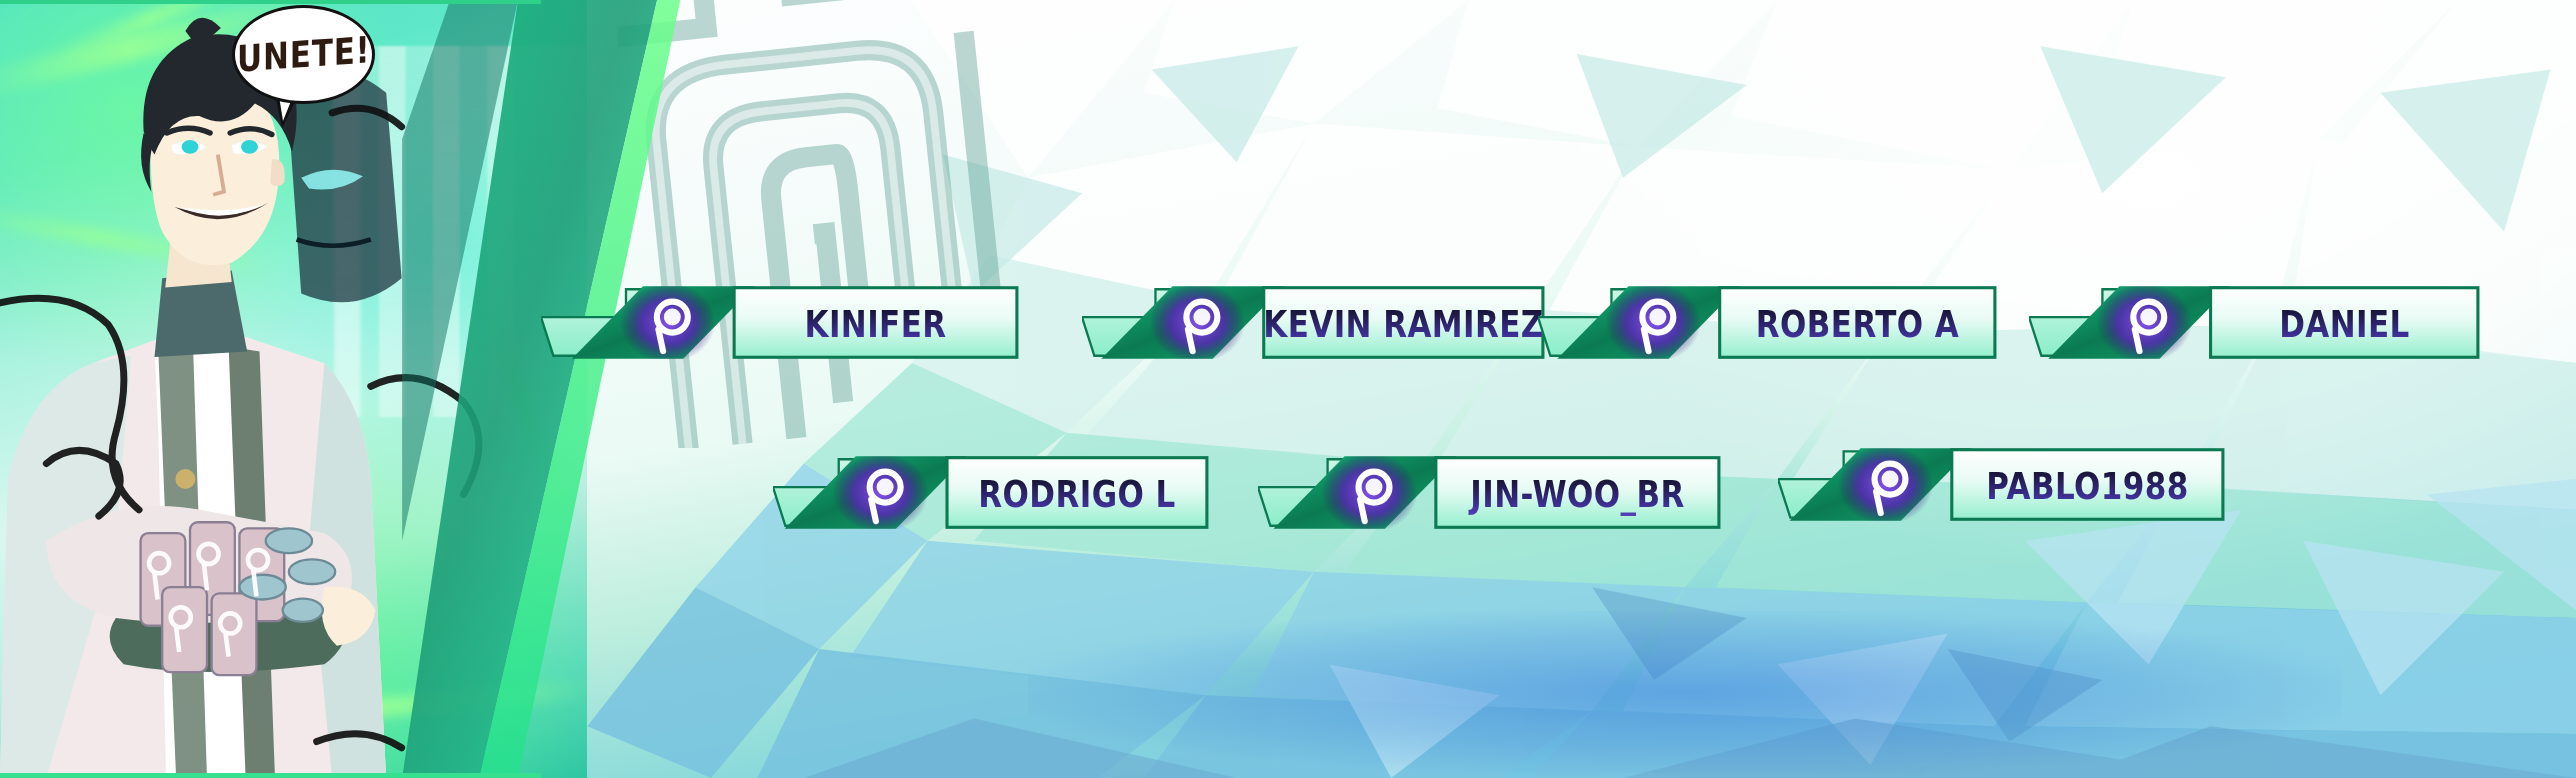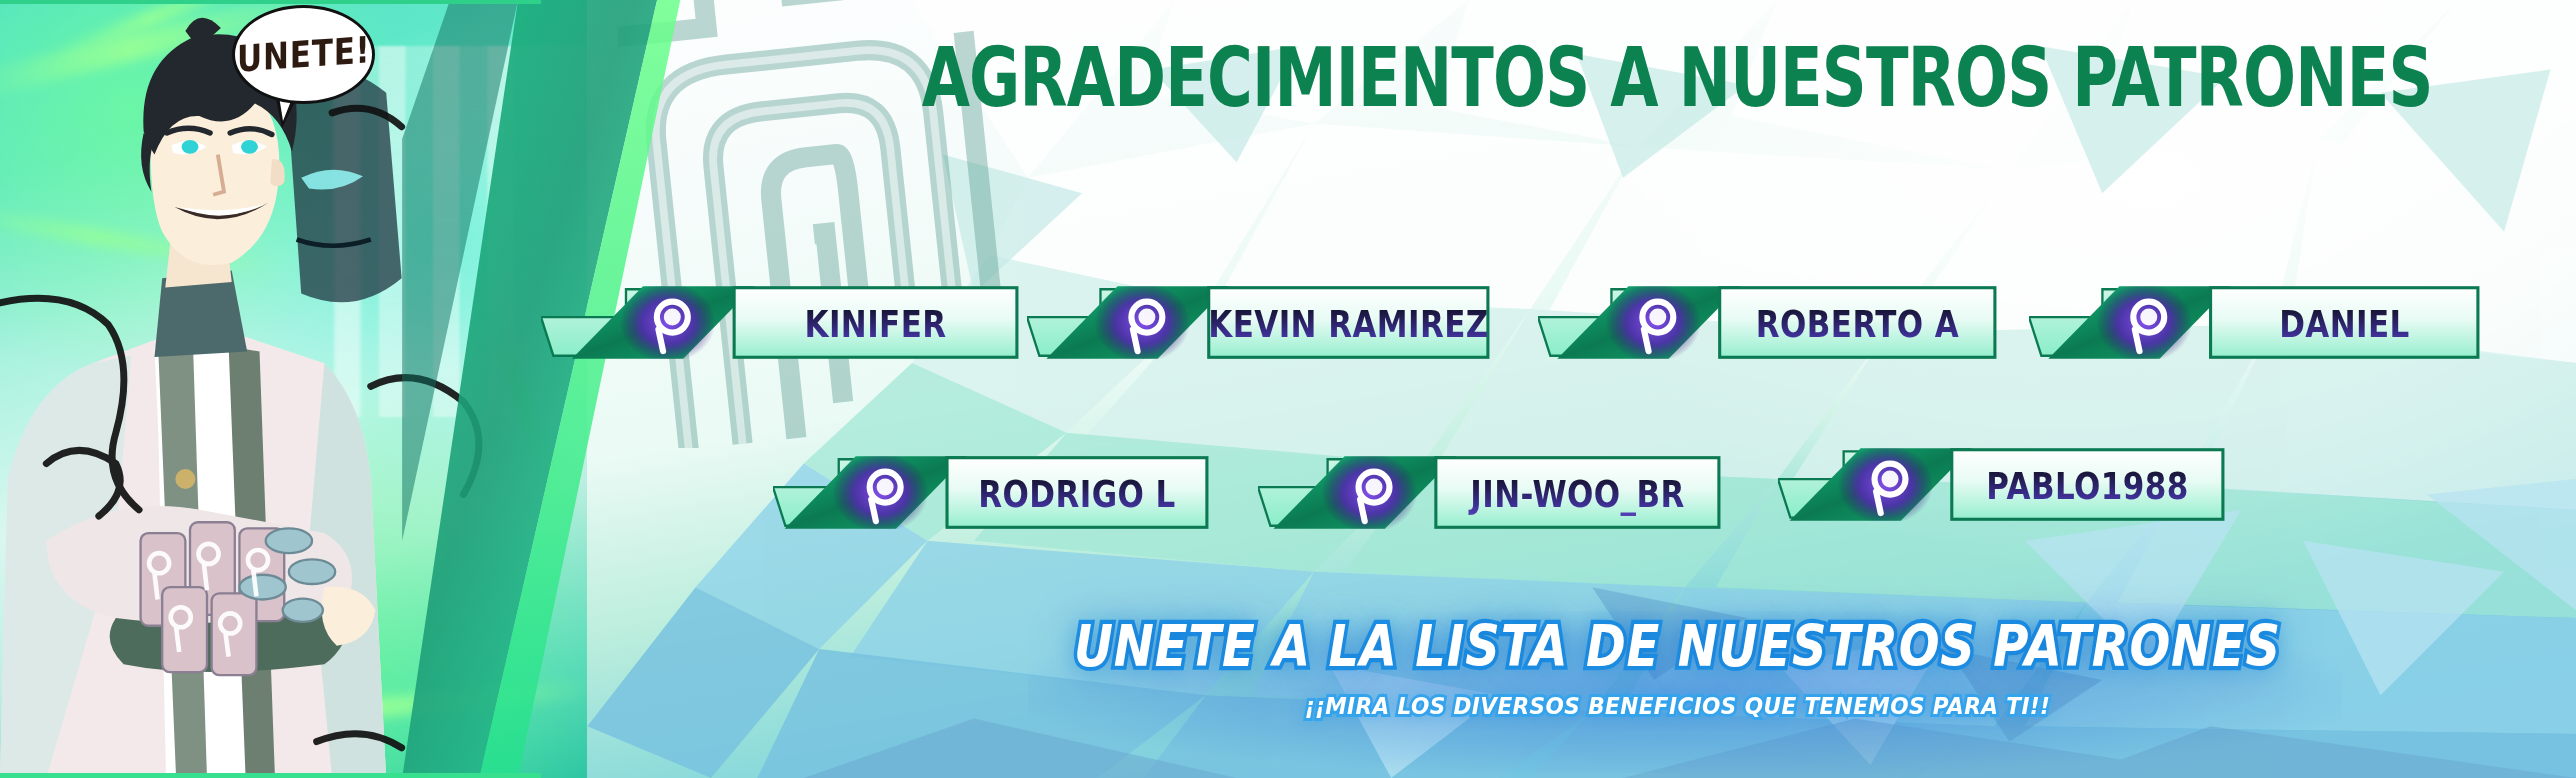"AGRADECIMIENTOS A NUESTROS PATRONES" div { html: <div> <span>AGRADECIMIENTOS A NUESTROS PATRONES</span> </div> -> none }
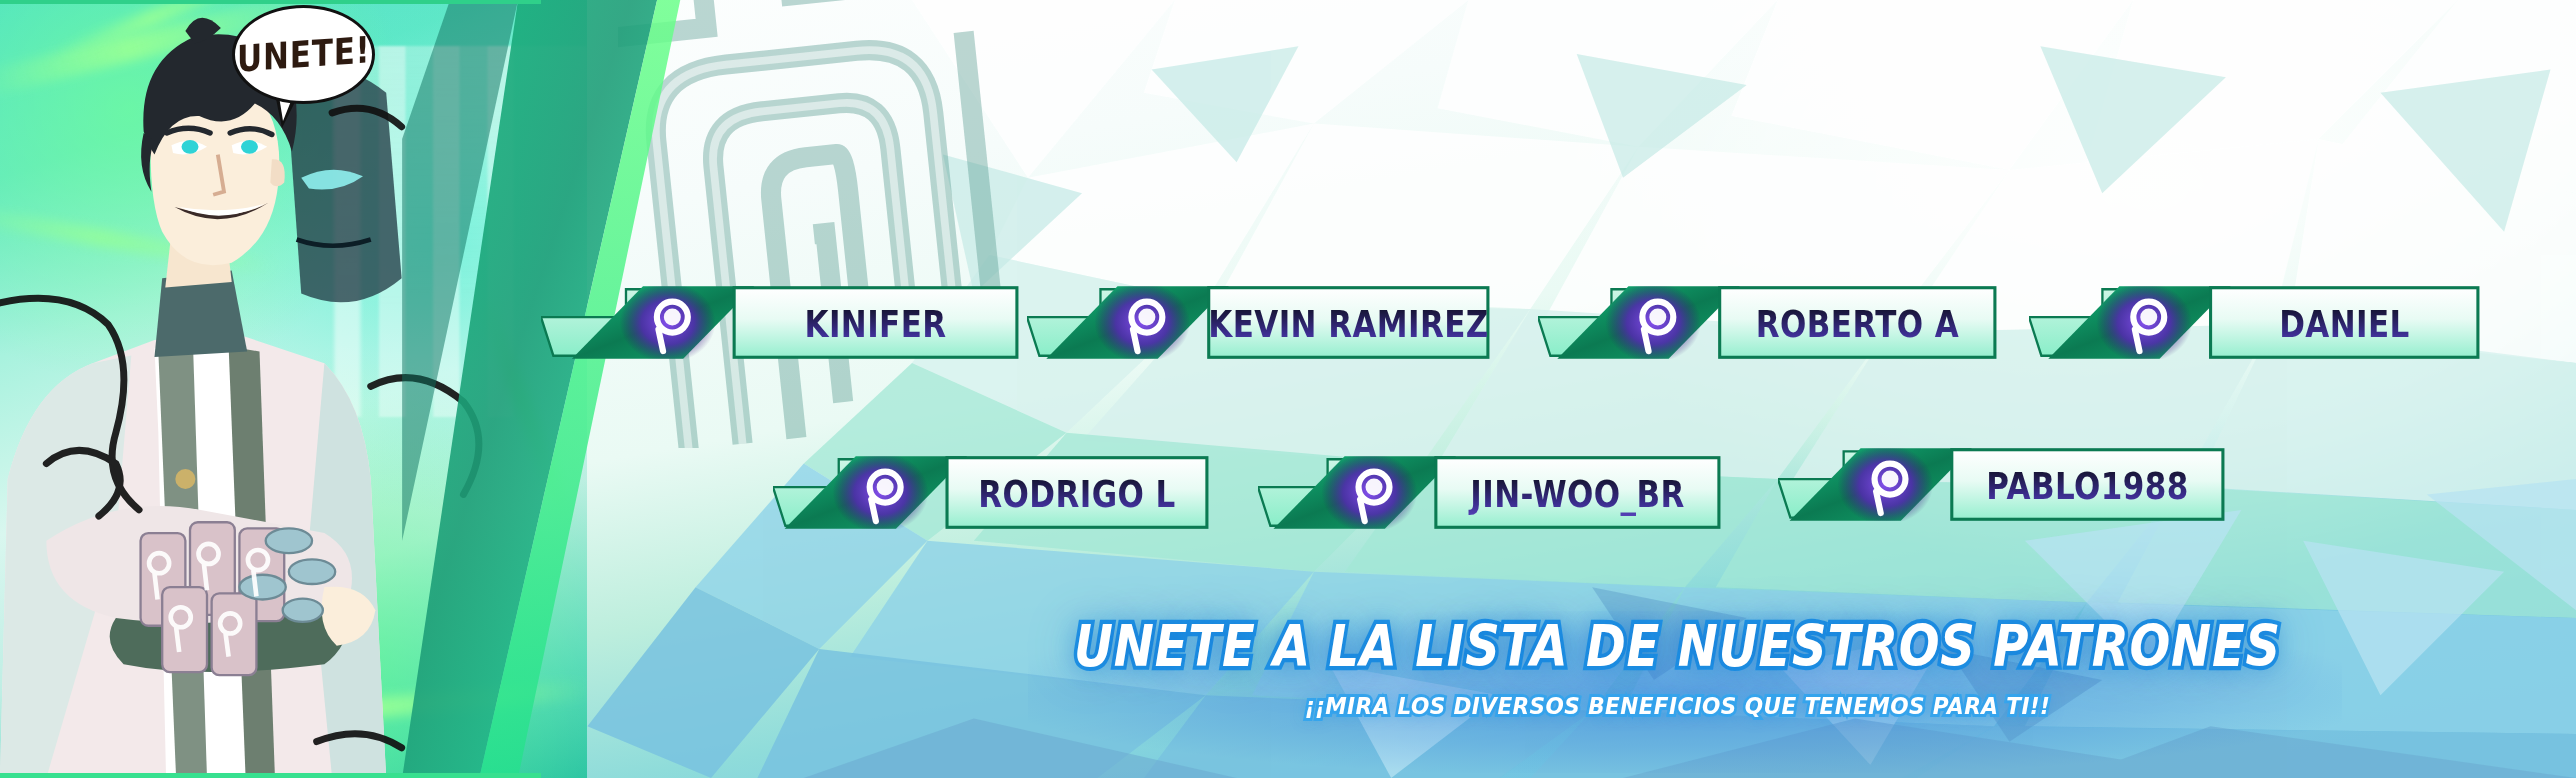"KEVIN RAMIREZ" div.badge { left: 1027px -> 1082px }
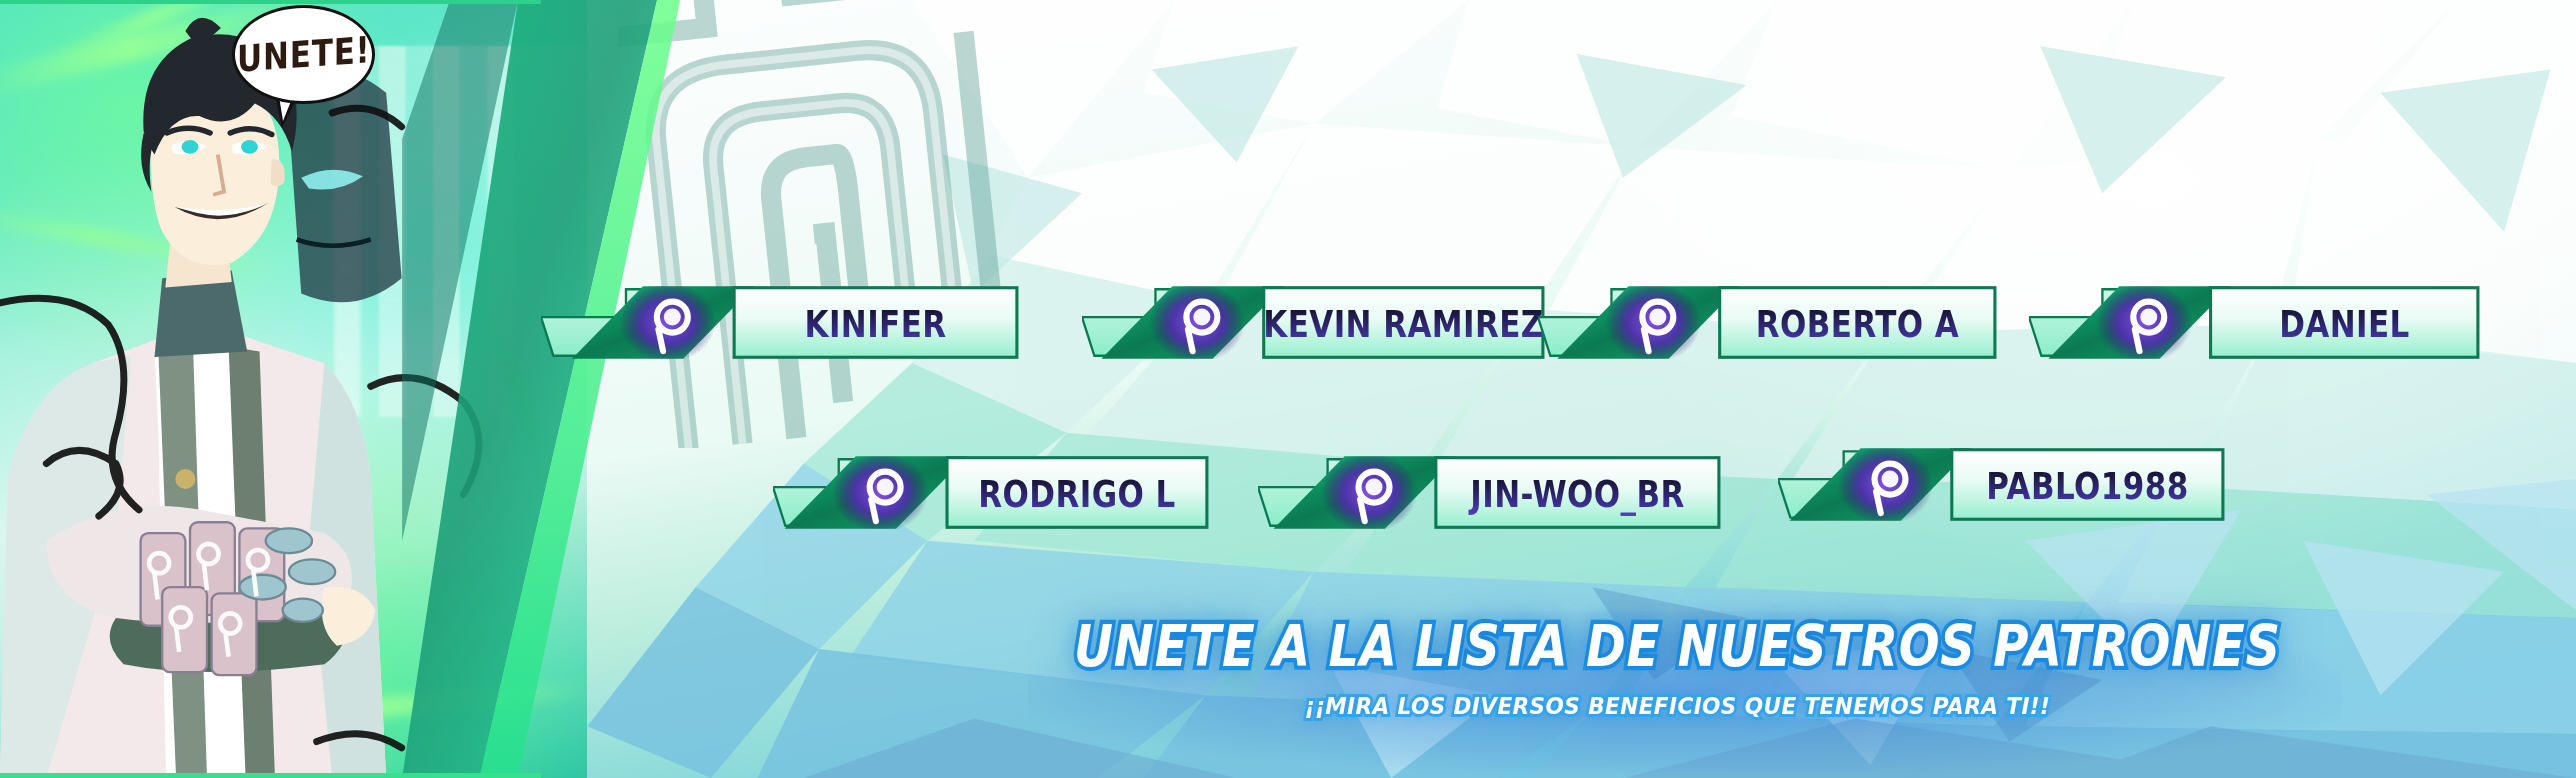"UNETE A LA LISTA DE" div.cta-wrap { html: <div> <div> <span>UNETE A LA LISTA DE NUESTROS PATRONES</span> </div> <div> <span>¡¡MIRA LOS DIVERSOS BENEFICIOS QUE TENEMOS PARA TI!!</span> </div> </div> -> none }
